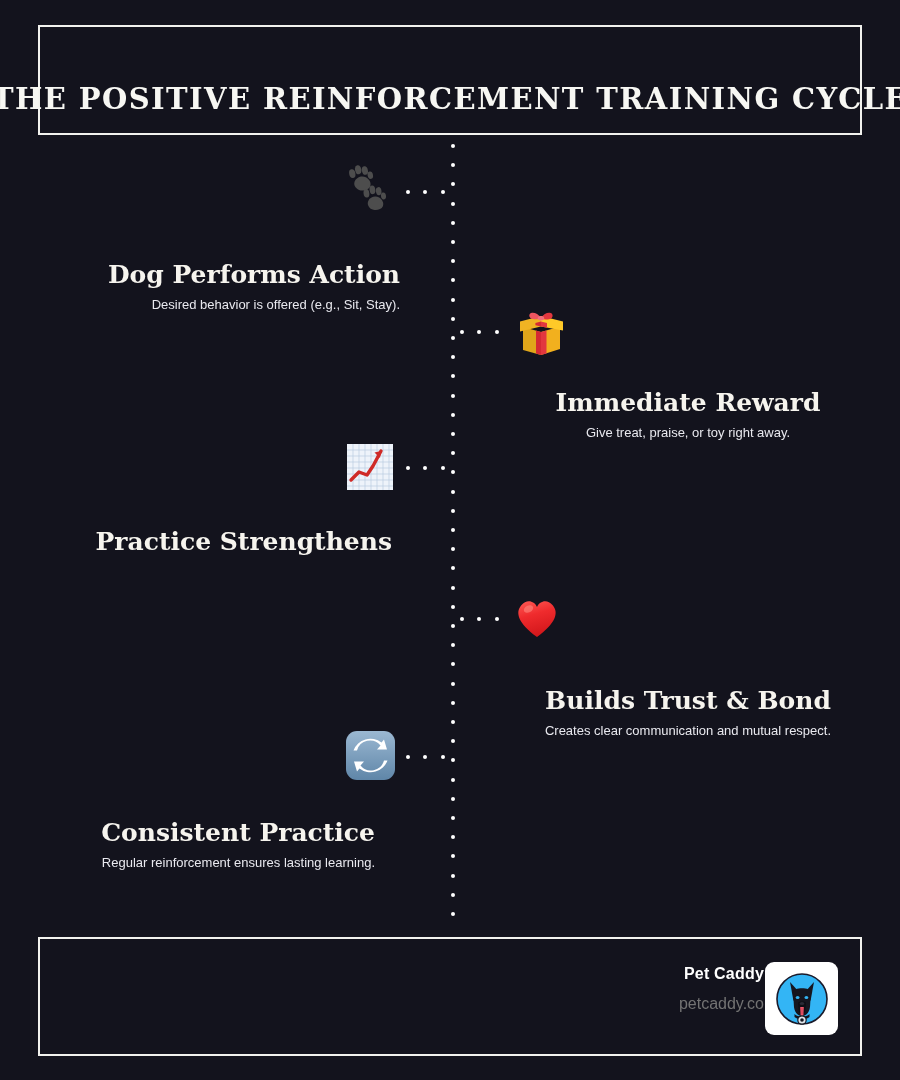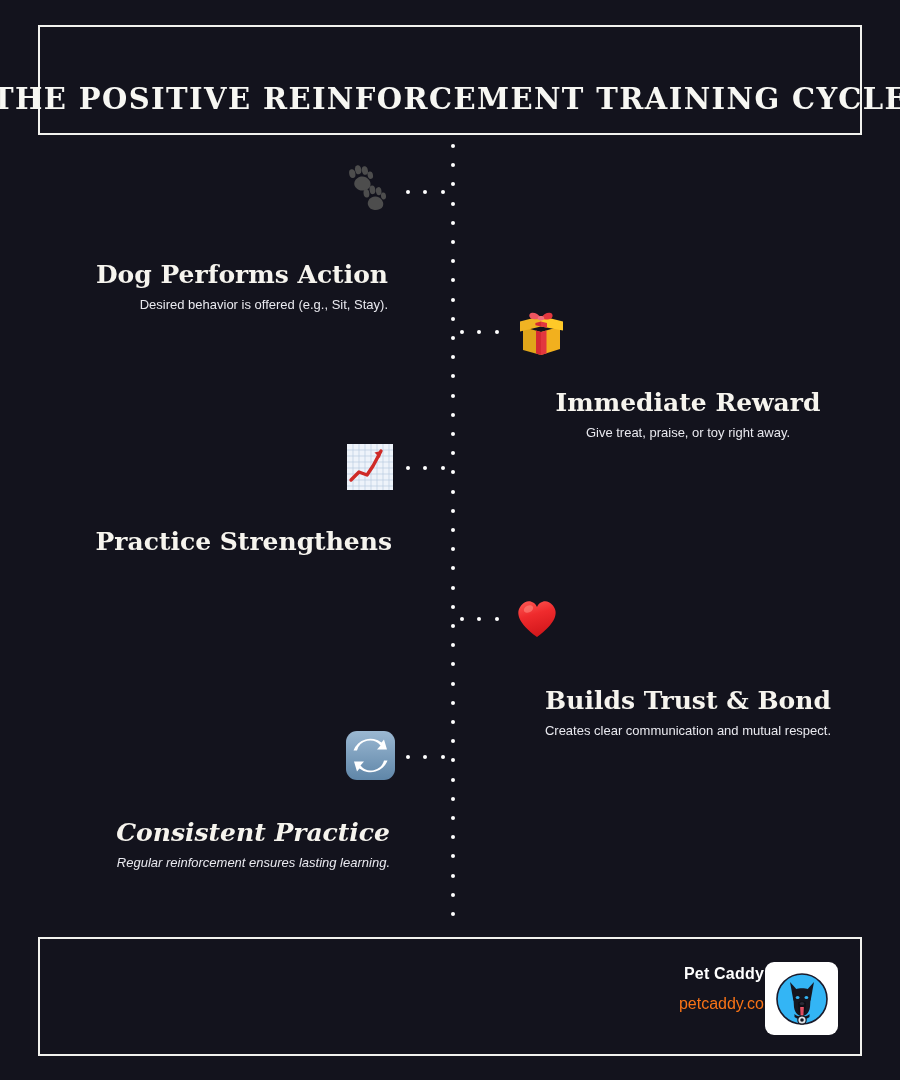"Dog Performs Action" div.step { left: 38px -> 50px }
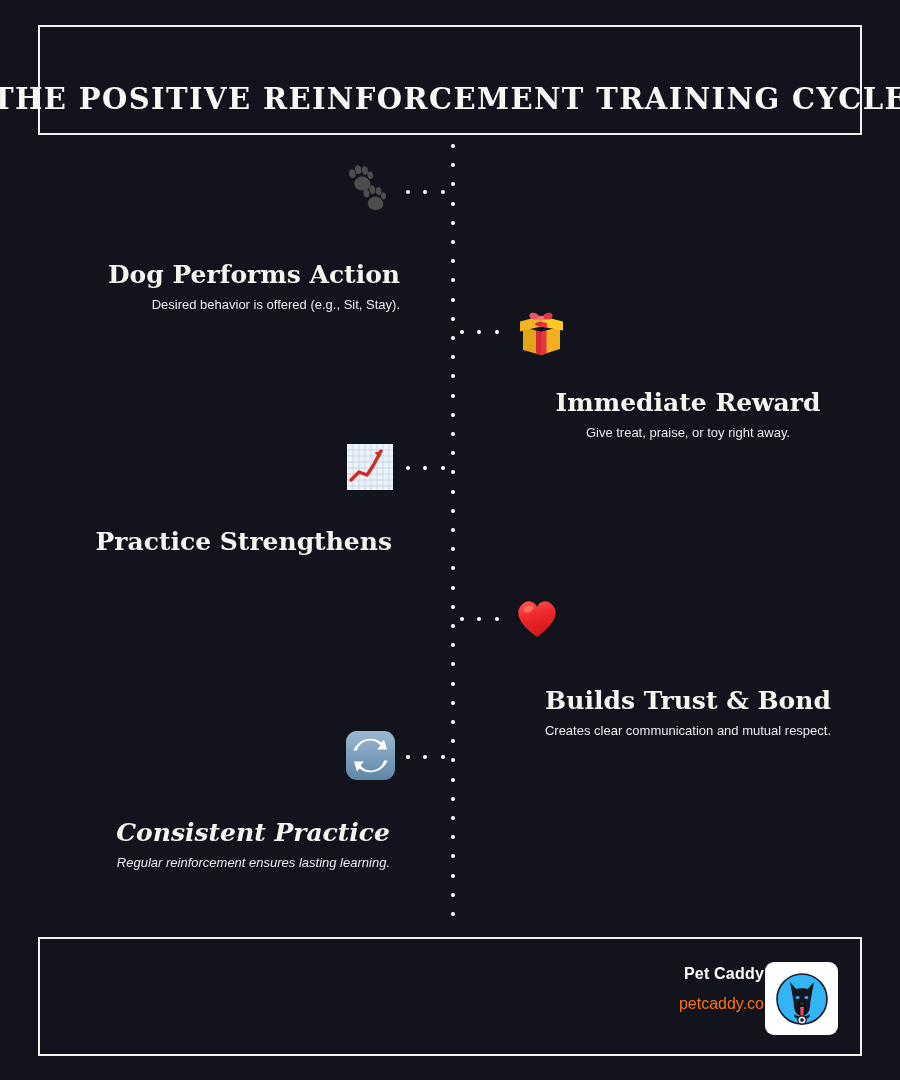"Consistent Practice" div.step { font-style: italic -> none; left: 40px -> 25px }
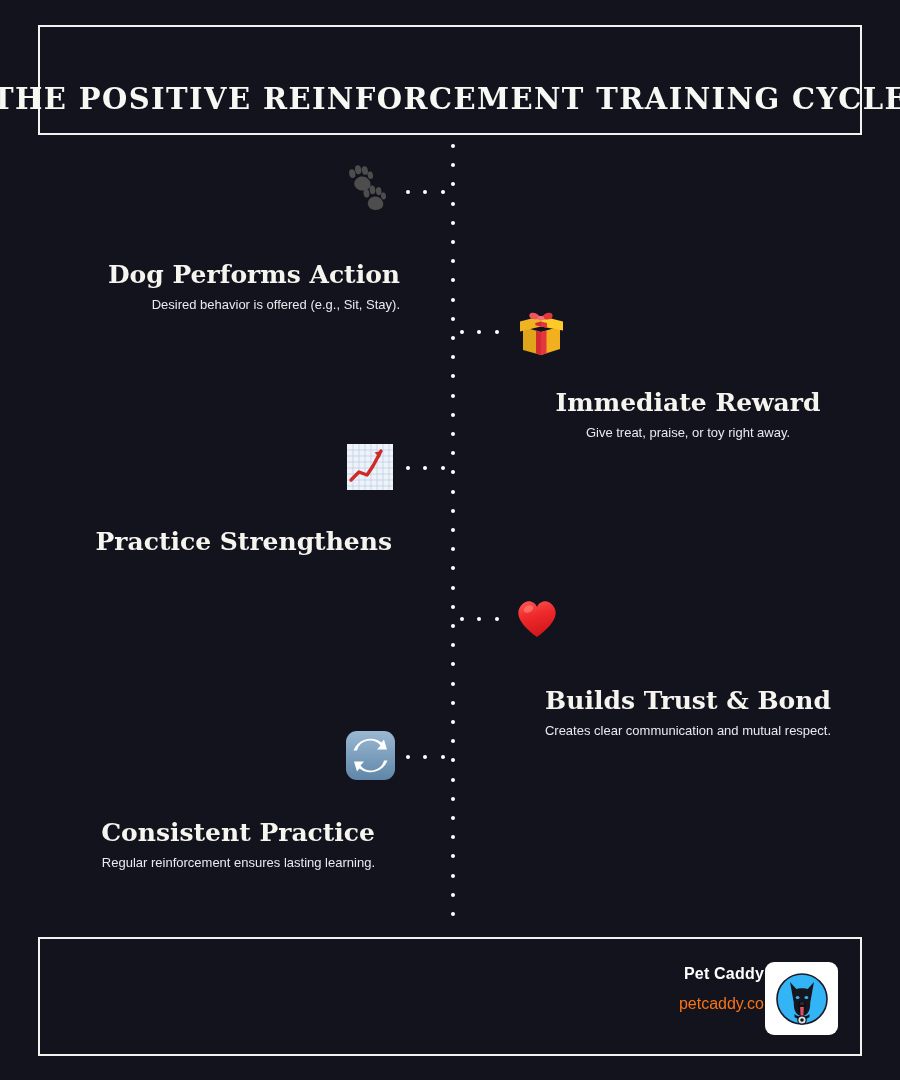"petcaddy.co" .brand-url { color: #f97316 -> #737373 }
